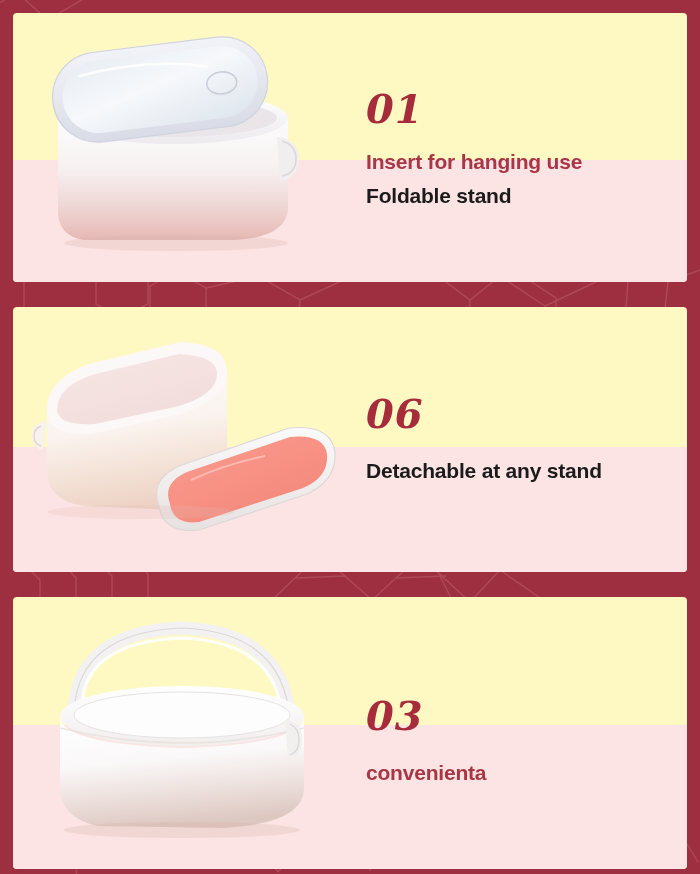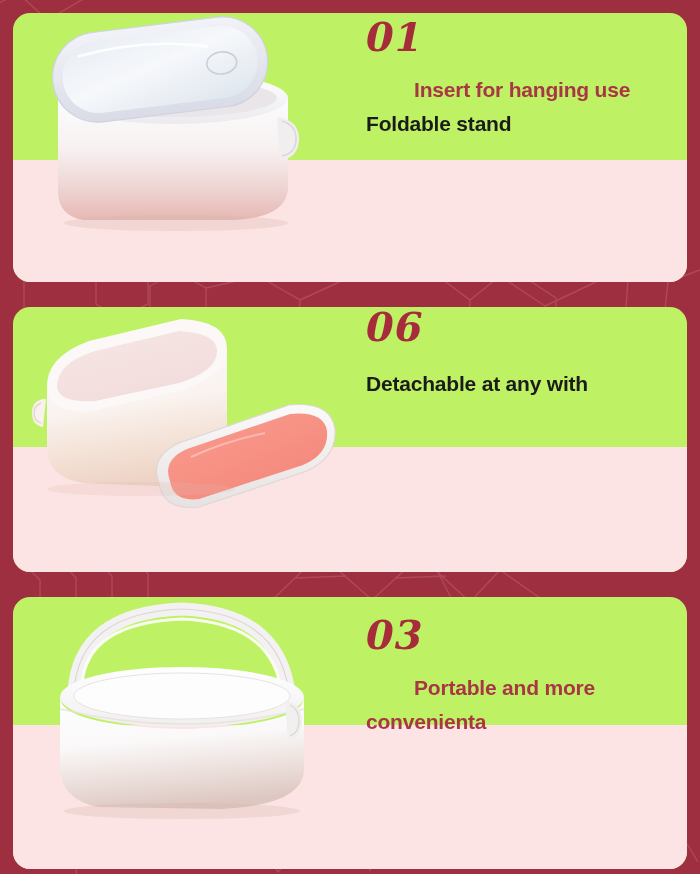"01" .card { align-items: flex-start -> center; background: #bef264 -> #fef9c3; border-radius: 17px -> 4px }
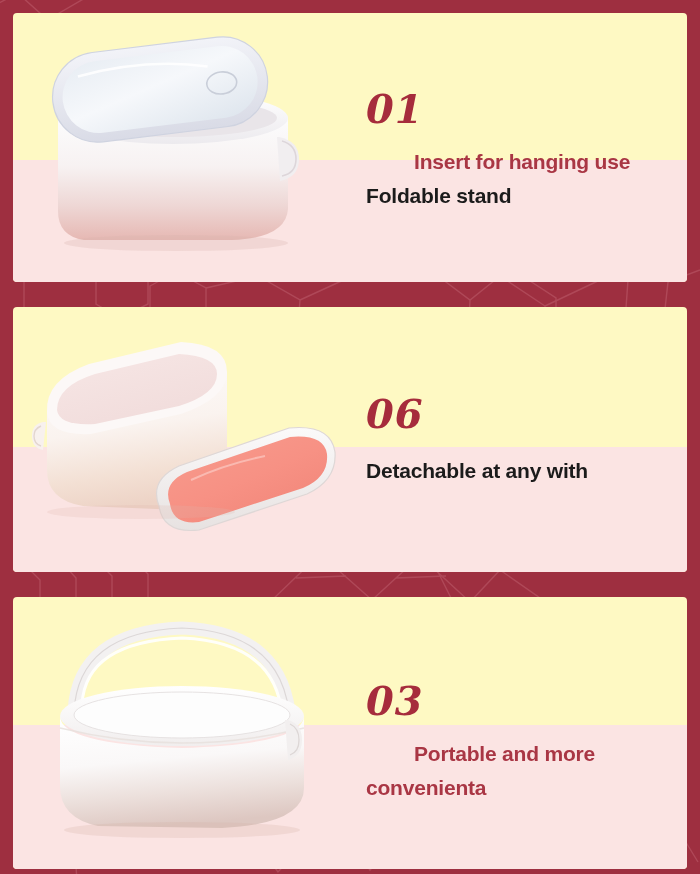"Insert for hanging use" .line-a { margin-left: 48px -> none }
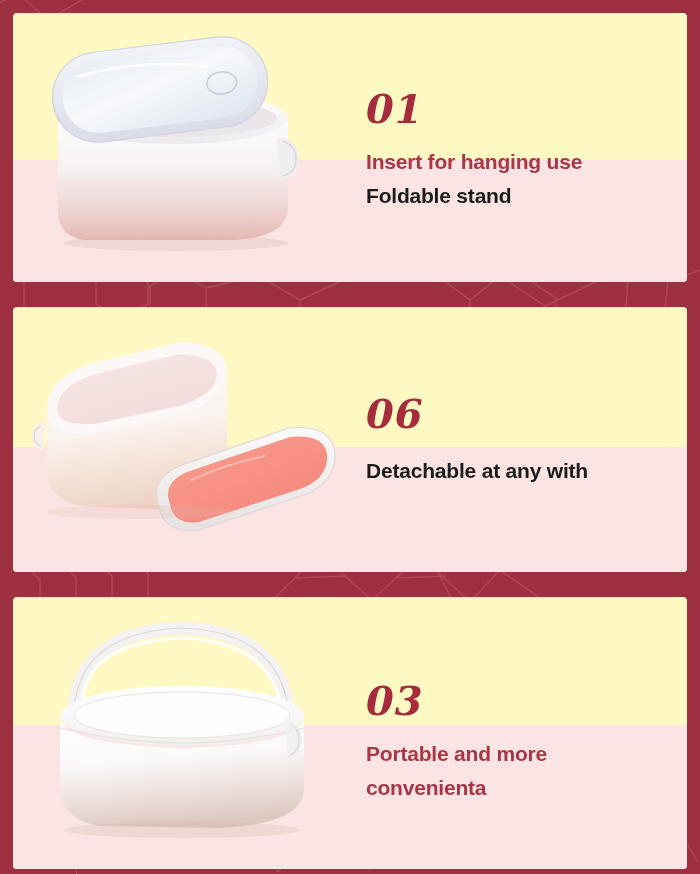"Detachable at any with" div.line-b { text: with -> stand }
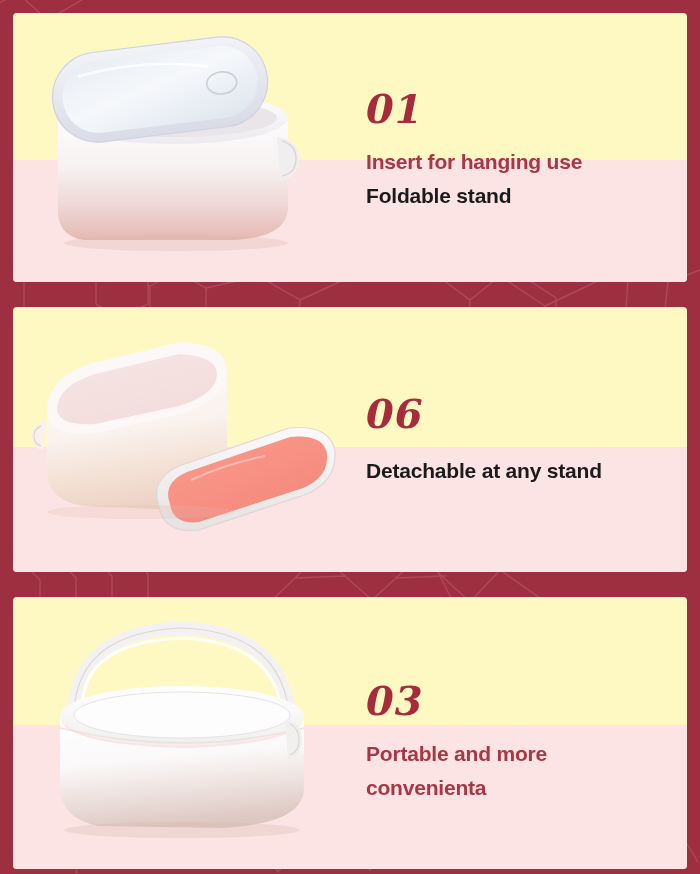"Portable and more" div.line-a { html: <div>Portable and more</div> -> none }
